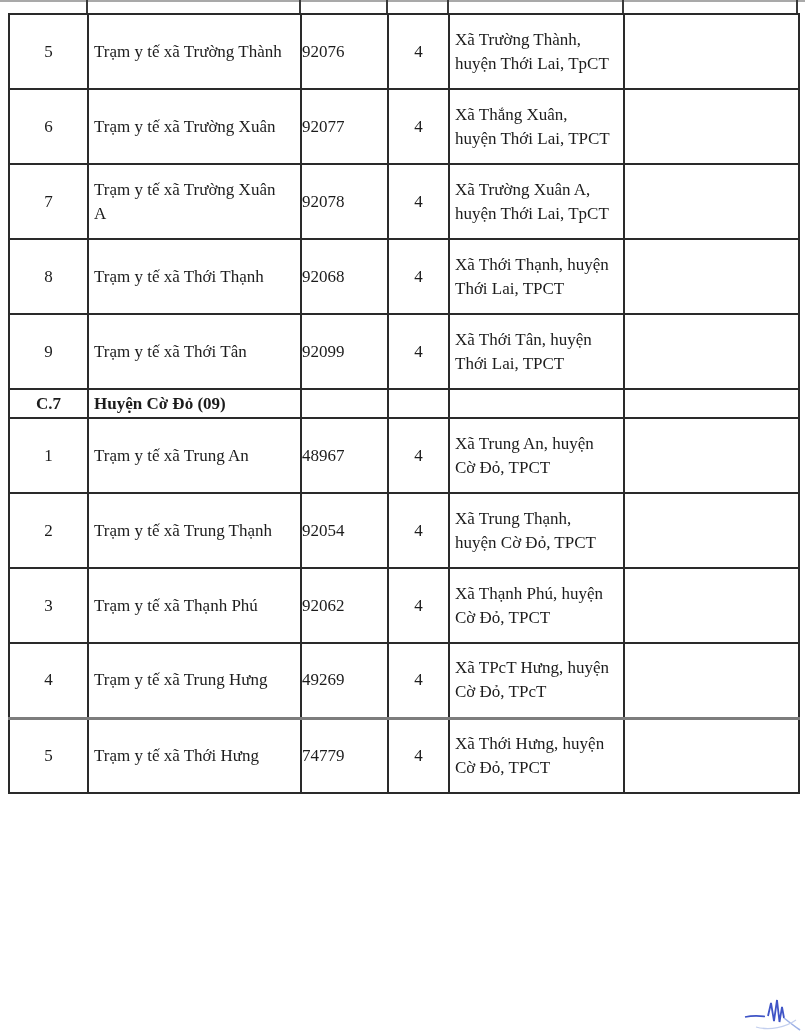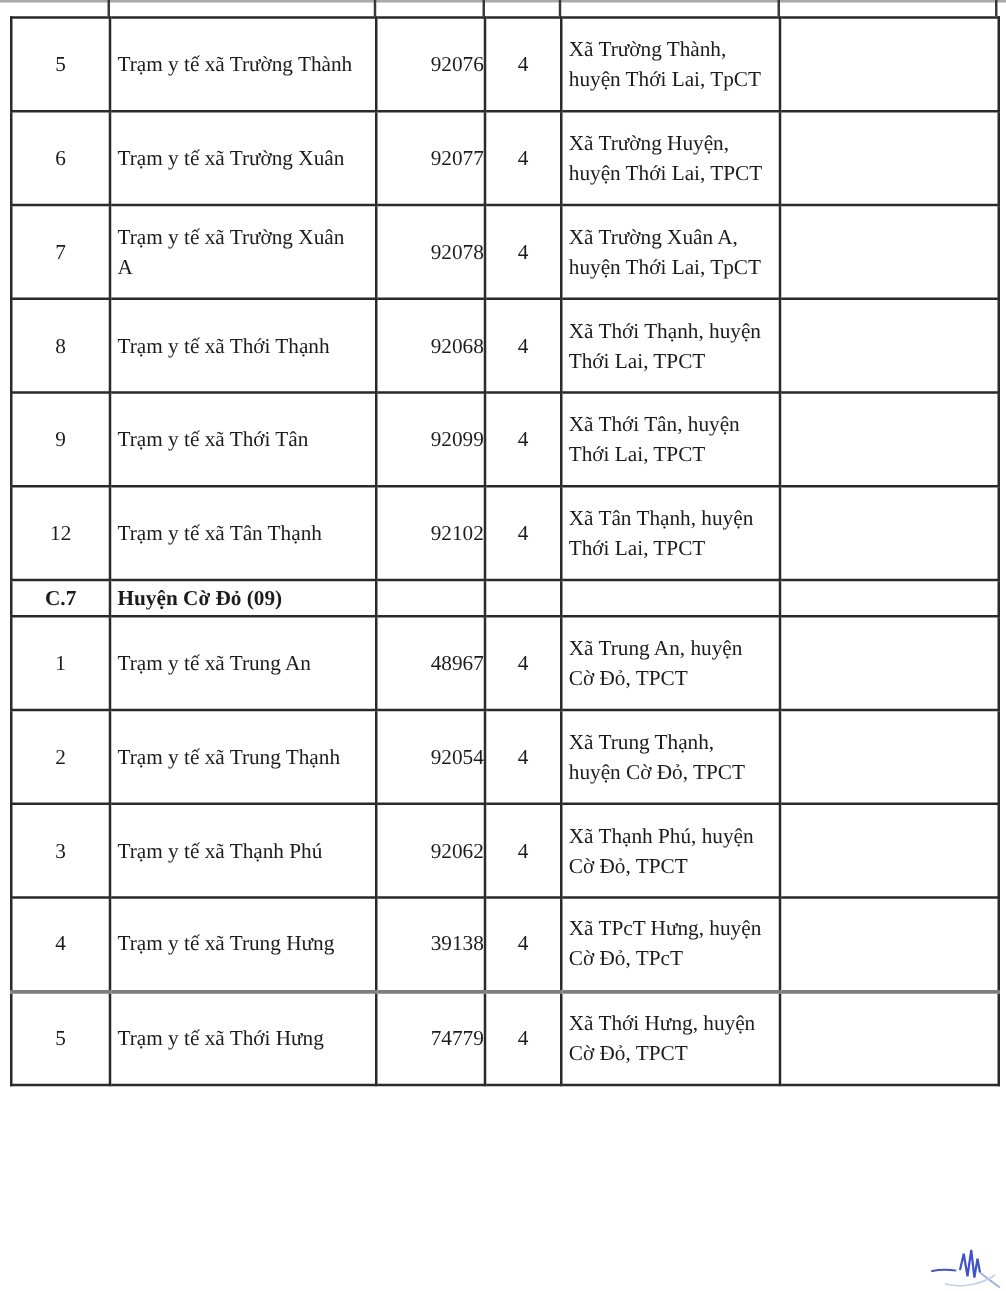"92076" td.c-code { text-align: right -> left }
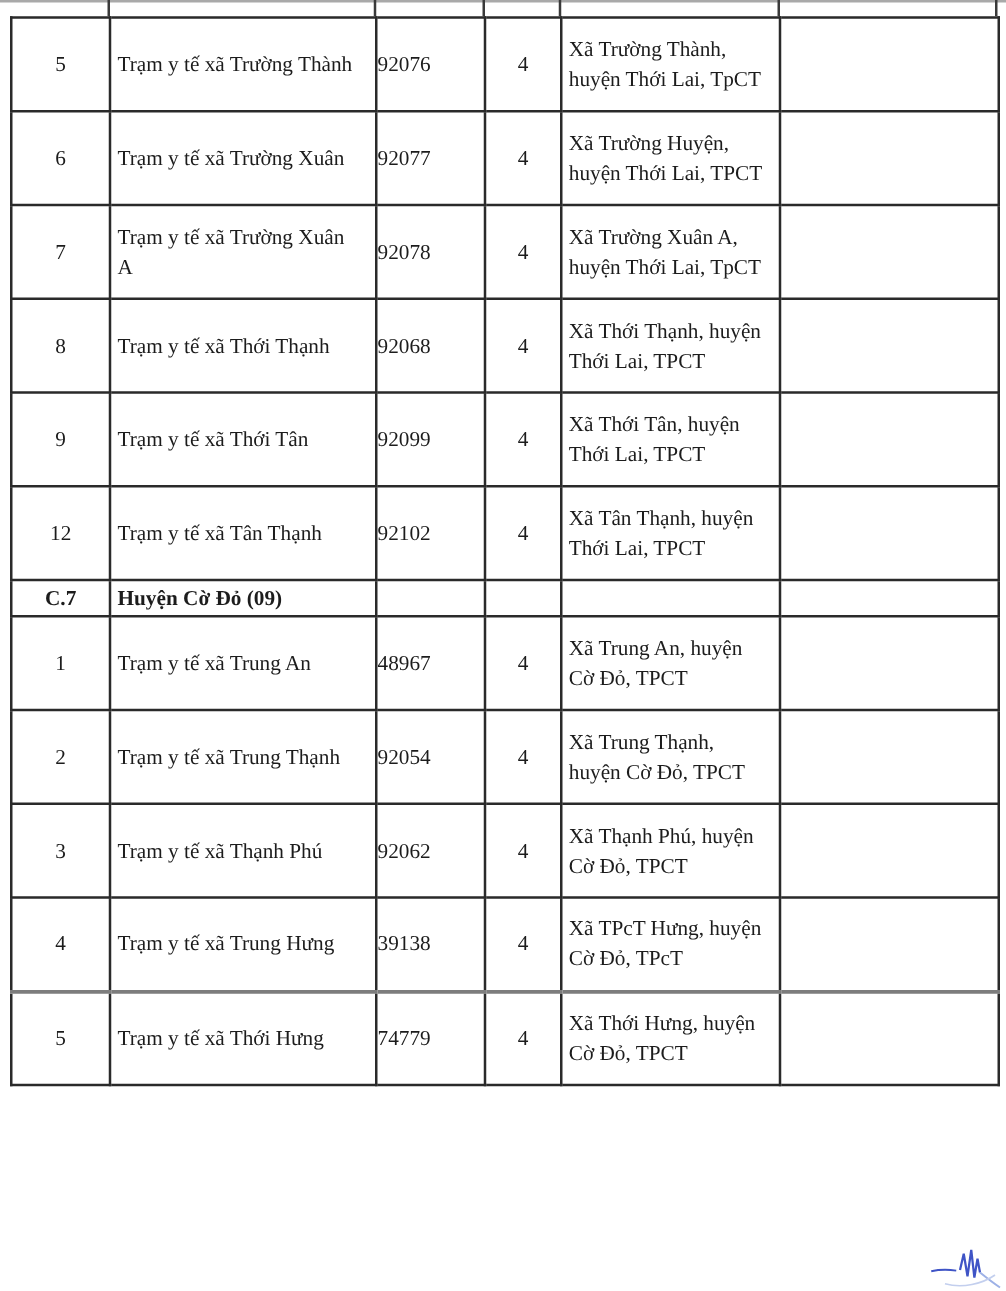"Xã Trường Huyện, huyện Thới" div.ad { text: Trường Huyện -> Thắng Xuân }
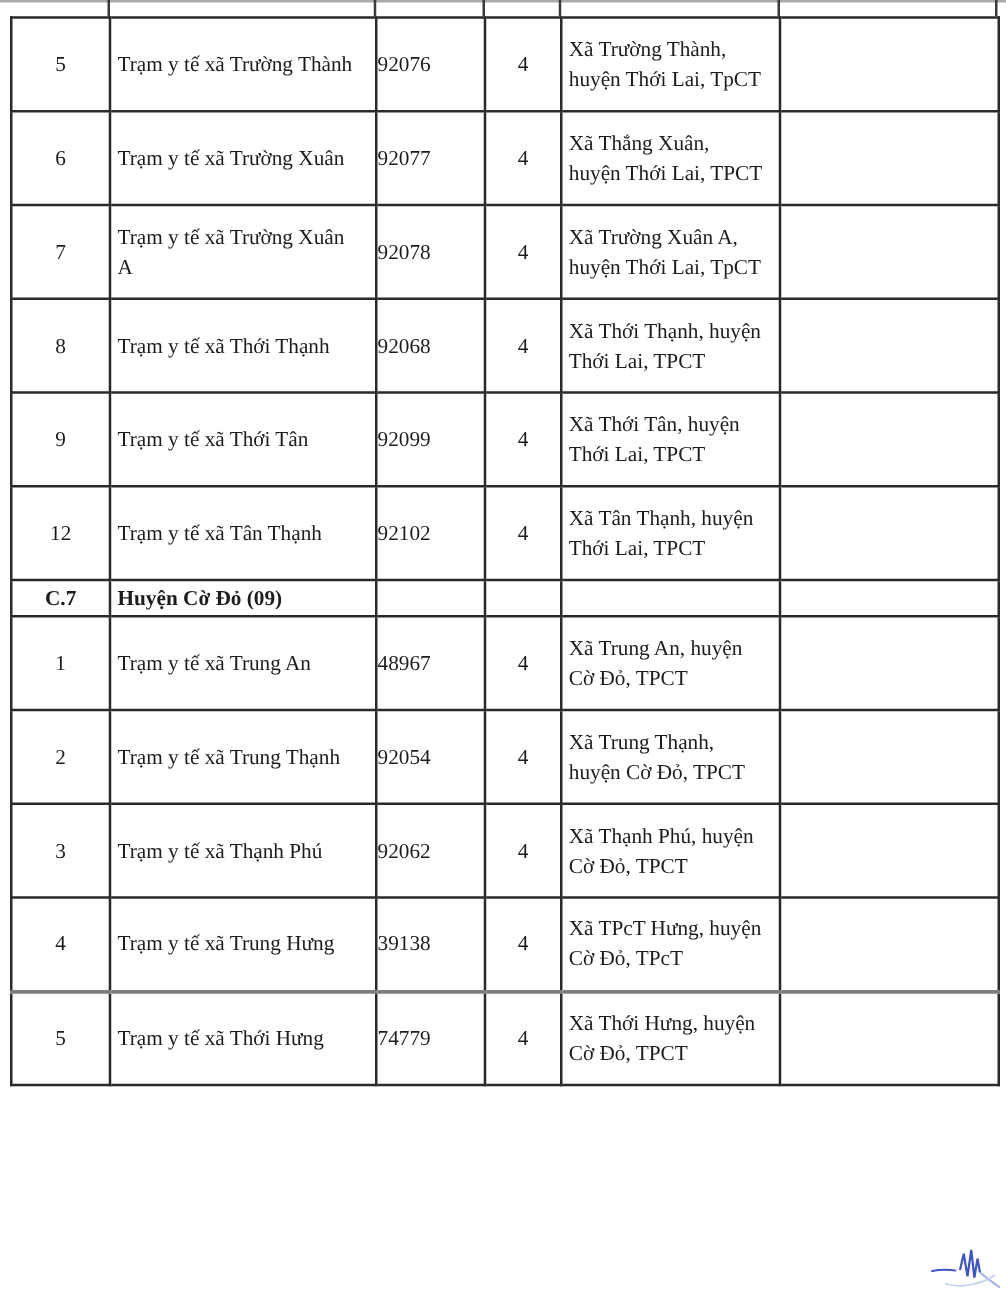"12" tr.item { html: <tr> <td>12</td> <td> <div>Trạm y tế xã Tân Thạnh</div> </td> <td>92102</td> <td>4</td> <td> <div>Xã Tân Thạnh, huyện Thới Lai, TPCT</div> </td> <td></td> </tr> -> none }
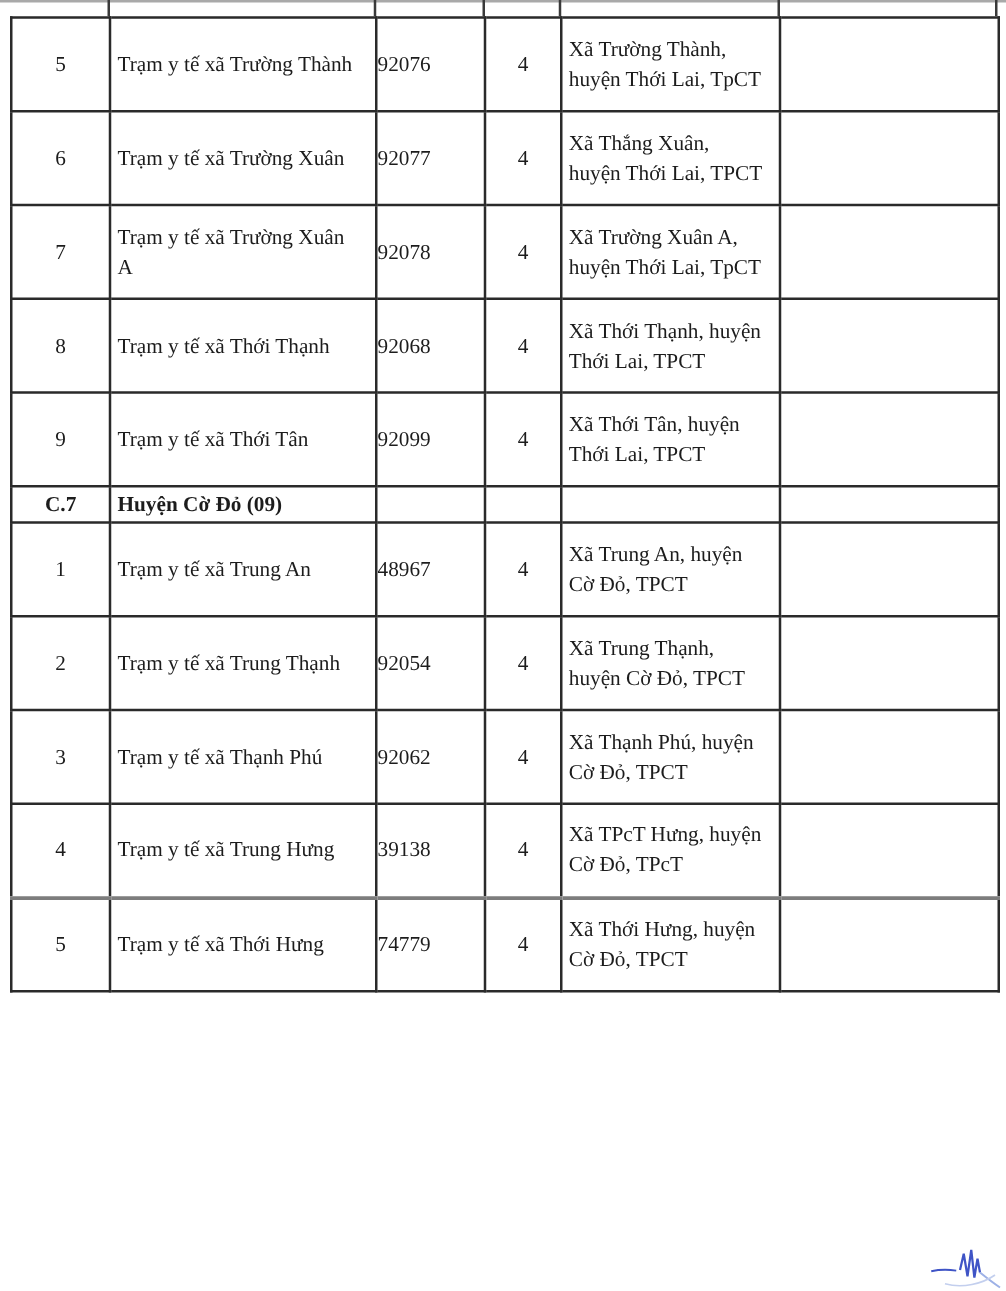"39138" td.c-code { text: 39138 -> 49269 }
